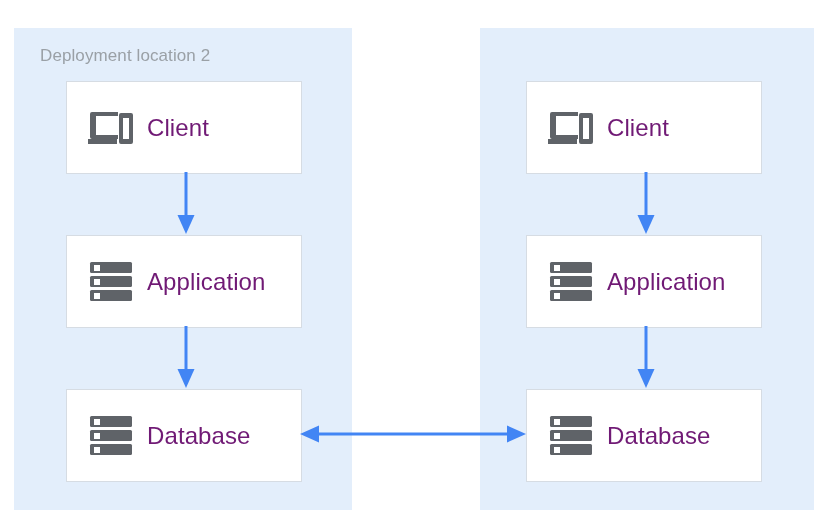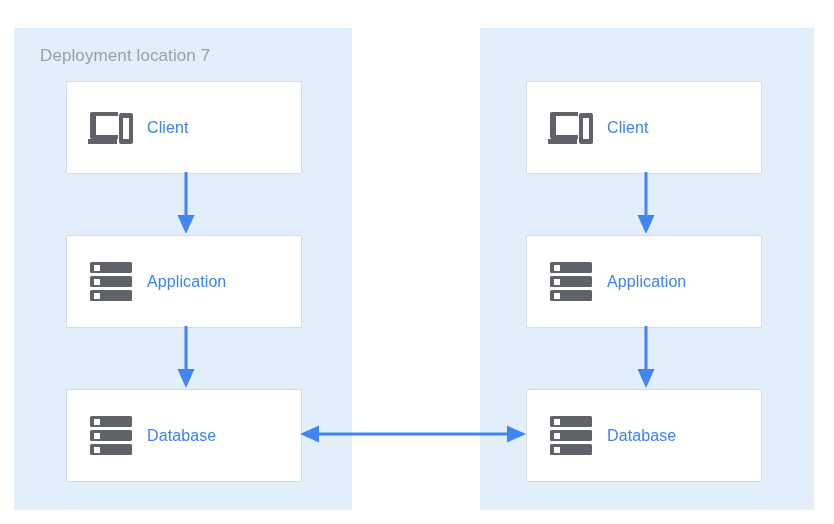"Deployment location 7" div.zone-title { text: 7 -> 2 }
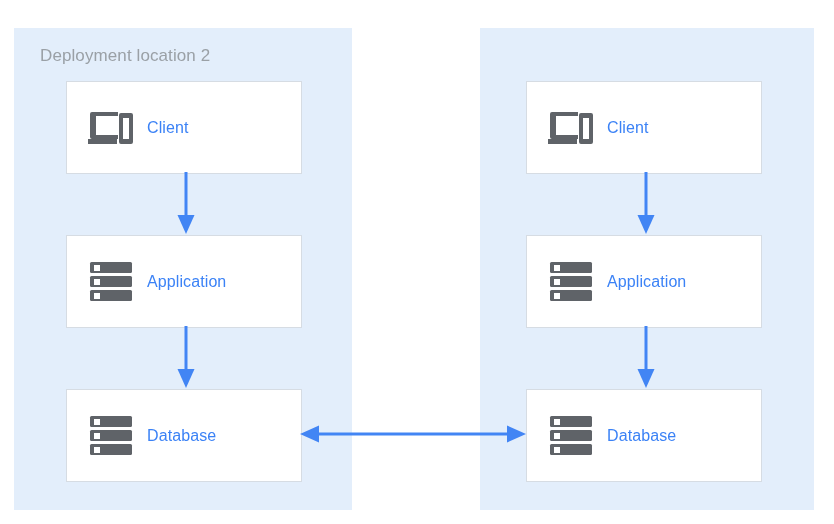"Client" .node-label { color: #3b82f6 -> #701a75; font-size: 16px -> 24px }
